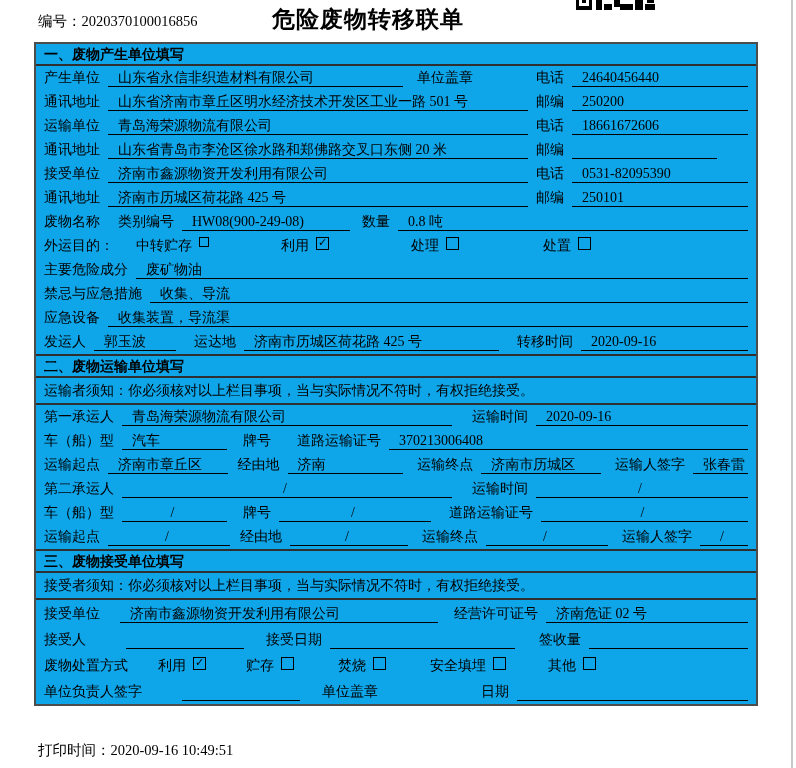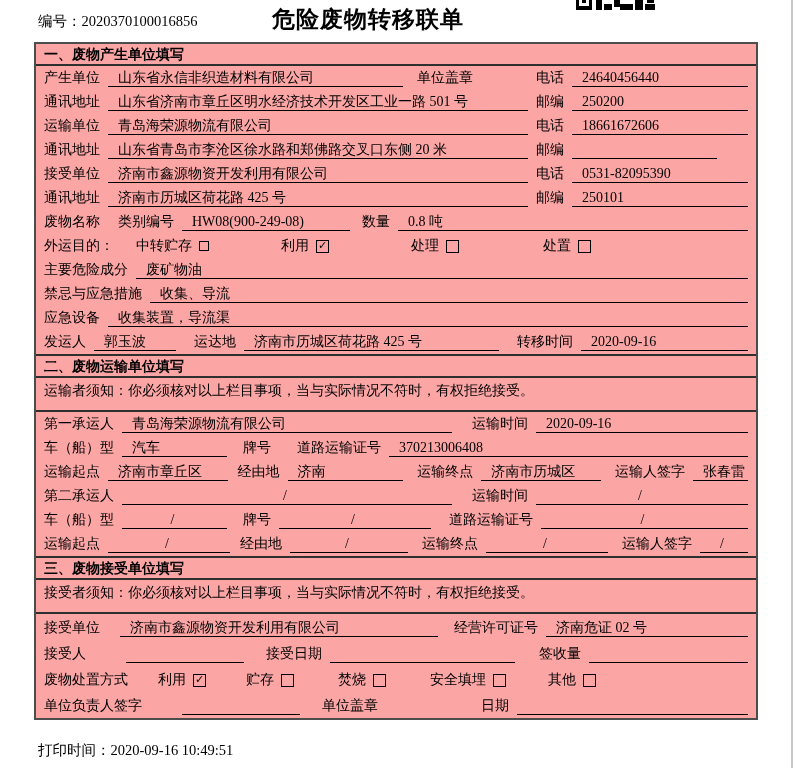"一、废物产生单位填写" .form-box { background: #fca5a5 -> #0ea5e9 }
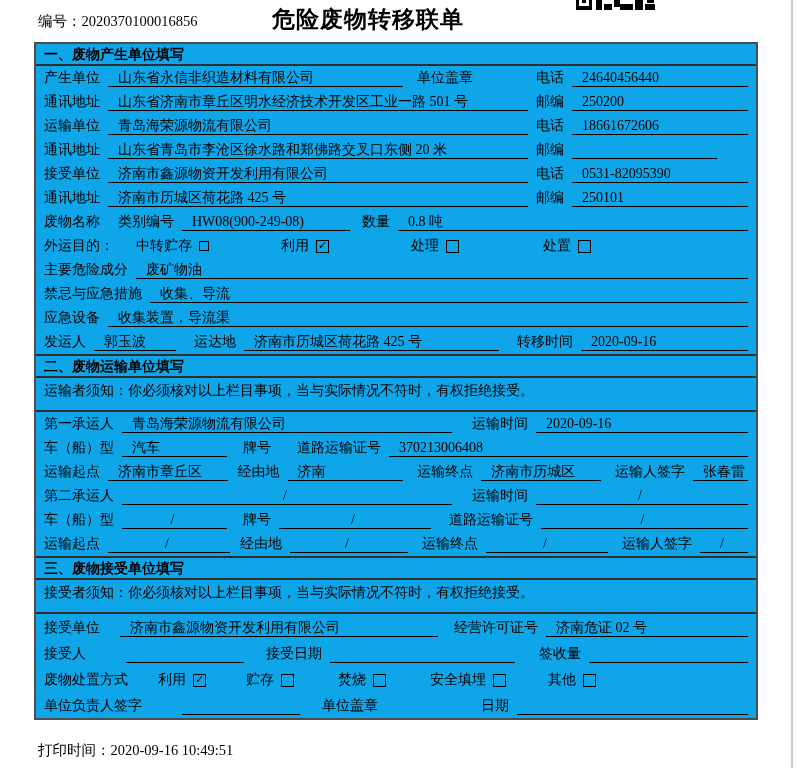"中转贮存" .opt { align-items: center -> none }
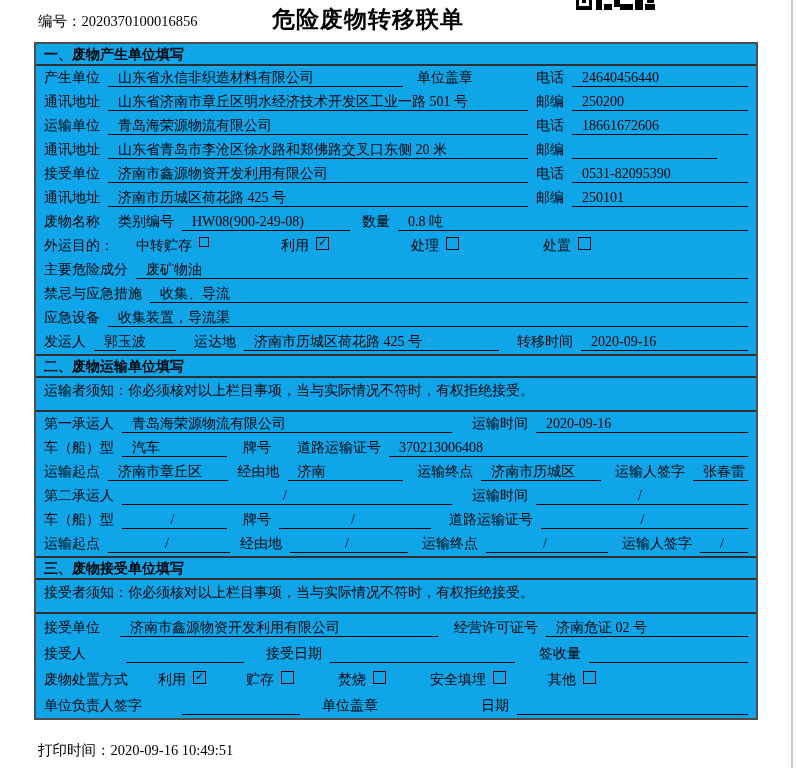"运输者须知：你必须核对以上栏目事项，当与实际情况不符时，有权拒绝接受。" .notice { height: 34px -> 27px }
